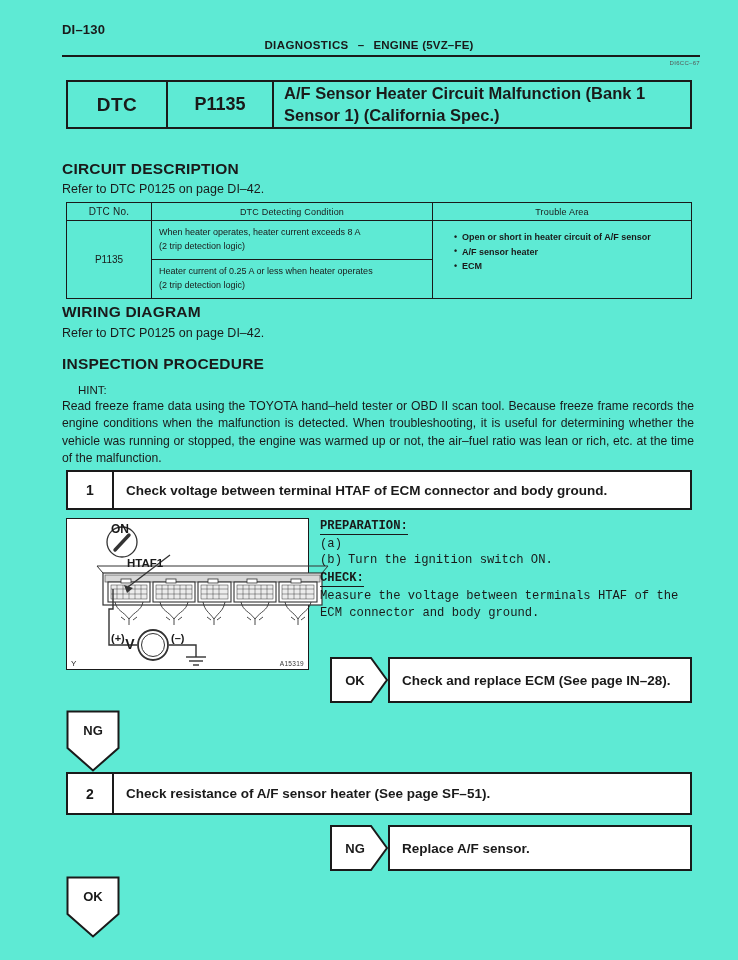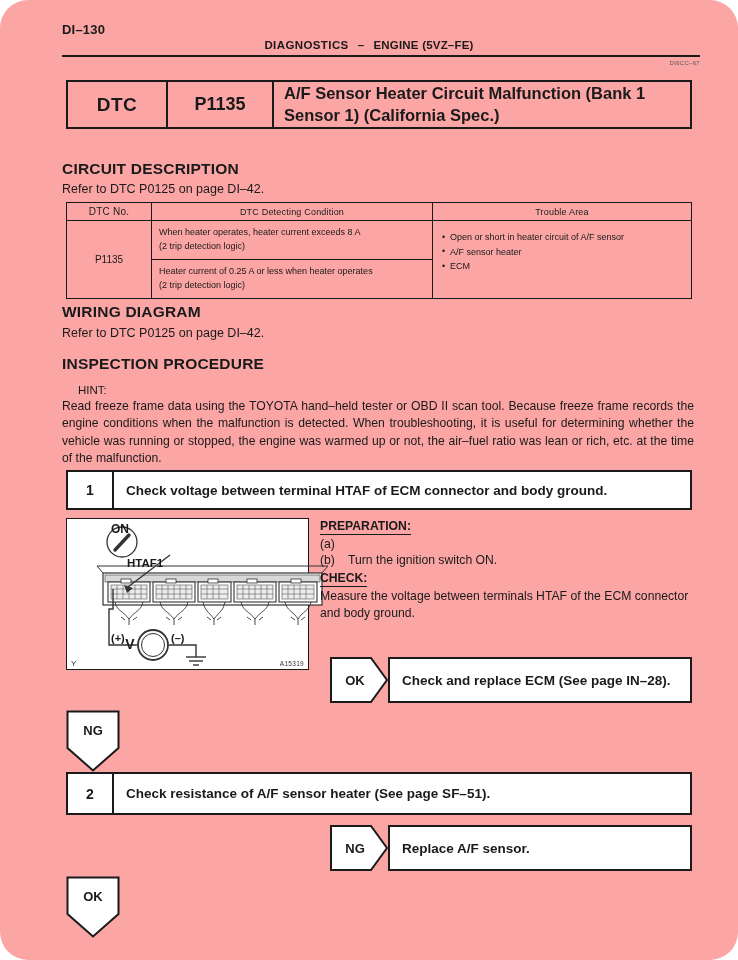"DI–130" .page { background: #fca5a5 -> #5eead4; border-radius: 28px -> none }
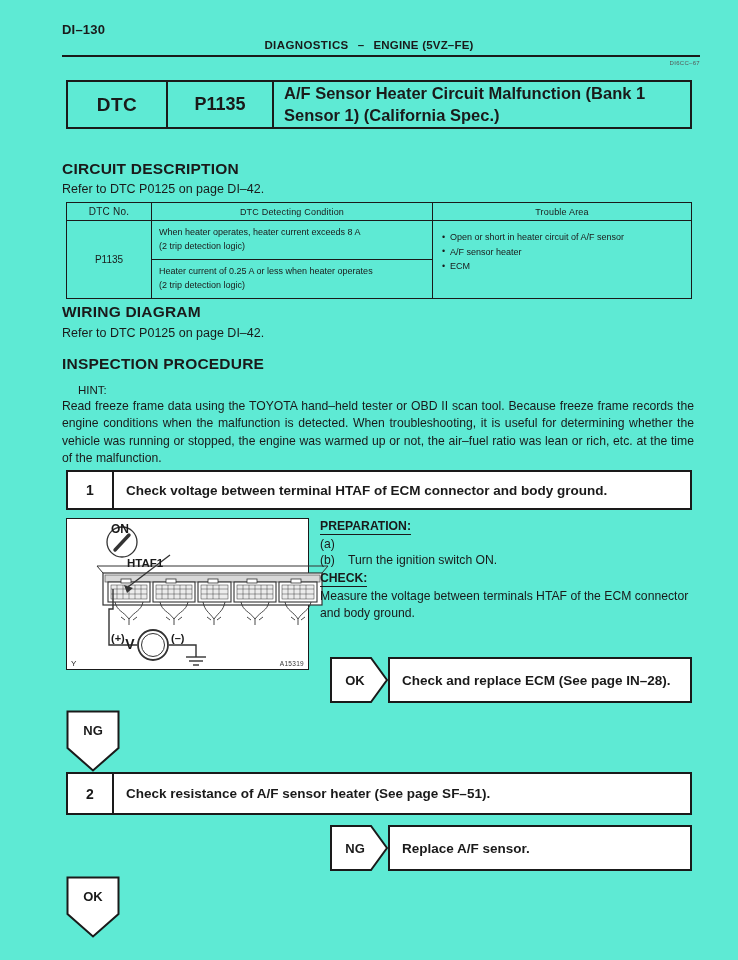"Open or short in heater" .dt-trouble { font-weight: none -> bold; padding: 9px 9px !important -> 9px 21px !important }
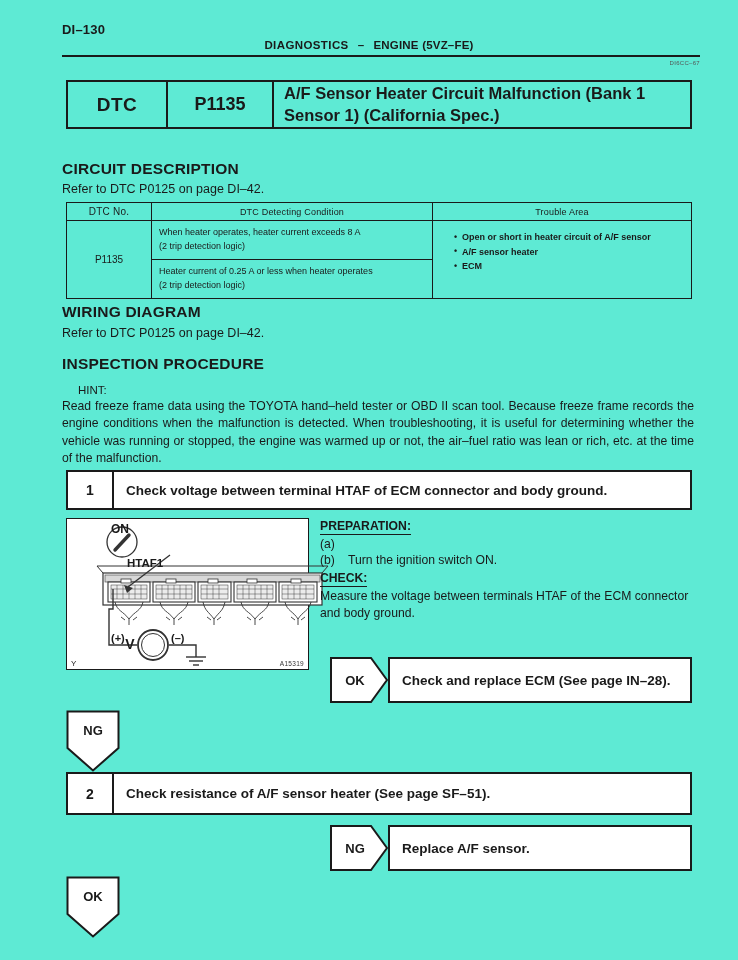"PREPARATION:" .proc { font-family: none -> Liberation Mono, monospace }
